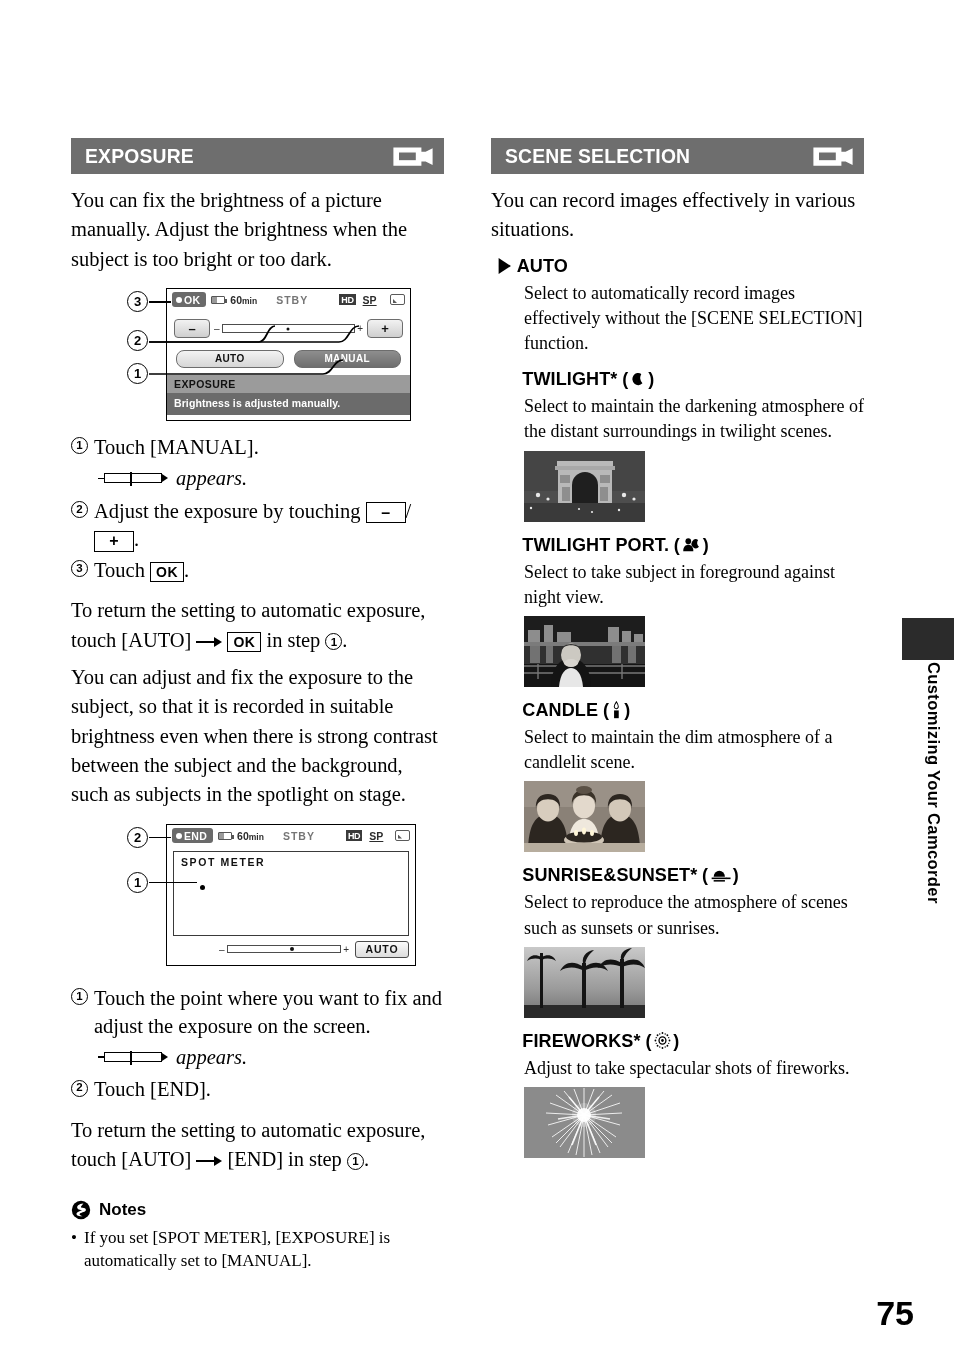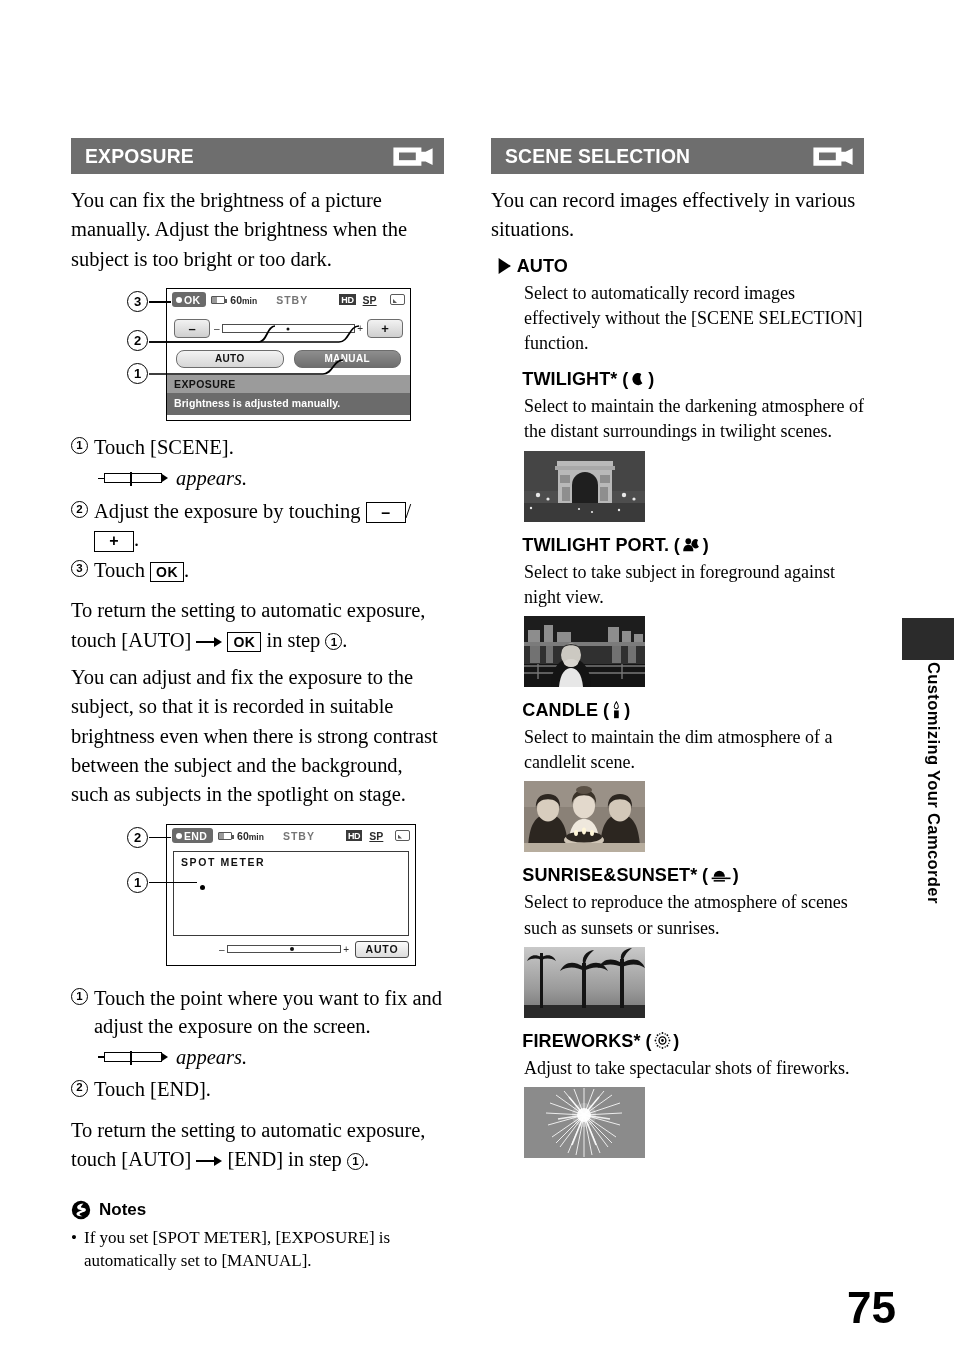"Touch [SCENE]." span.step-txt { text: SCENE -> MANUAL }
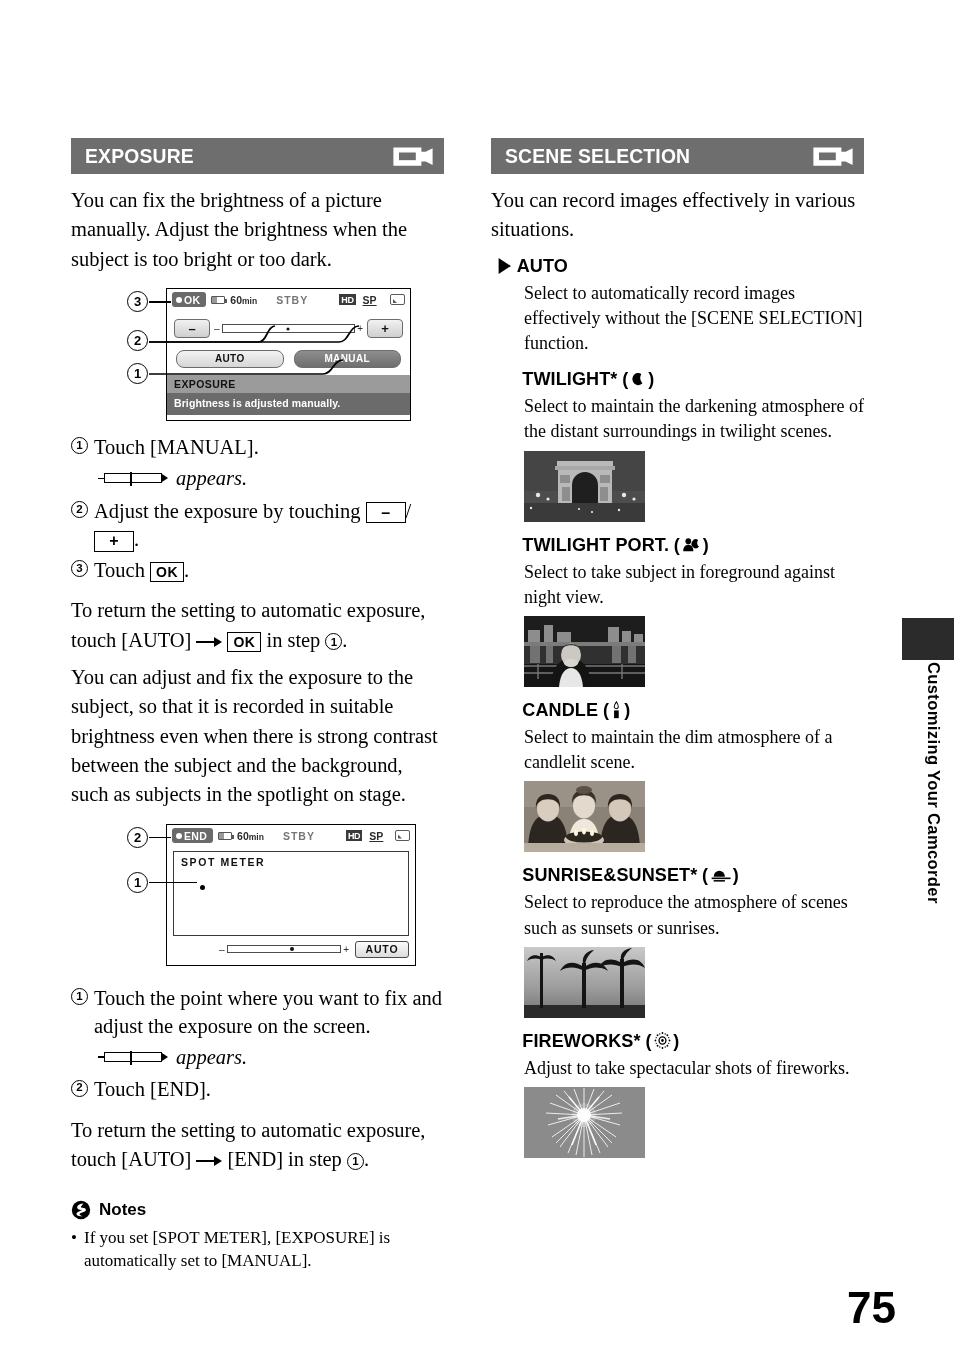"75" #pagenum { font-size: 44px -> 34px; right: 58px -> 40px }
